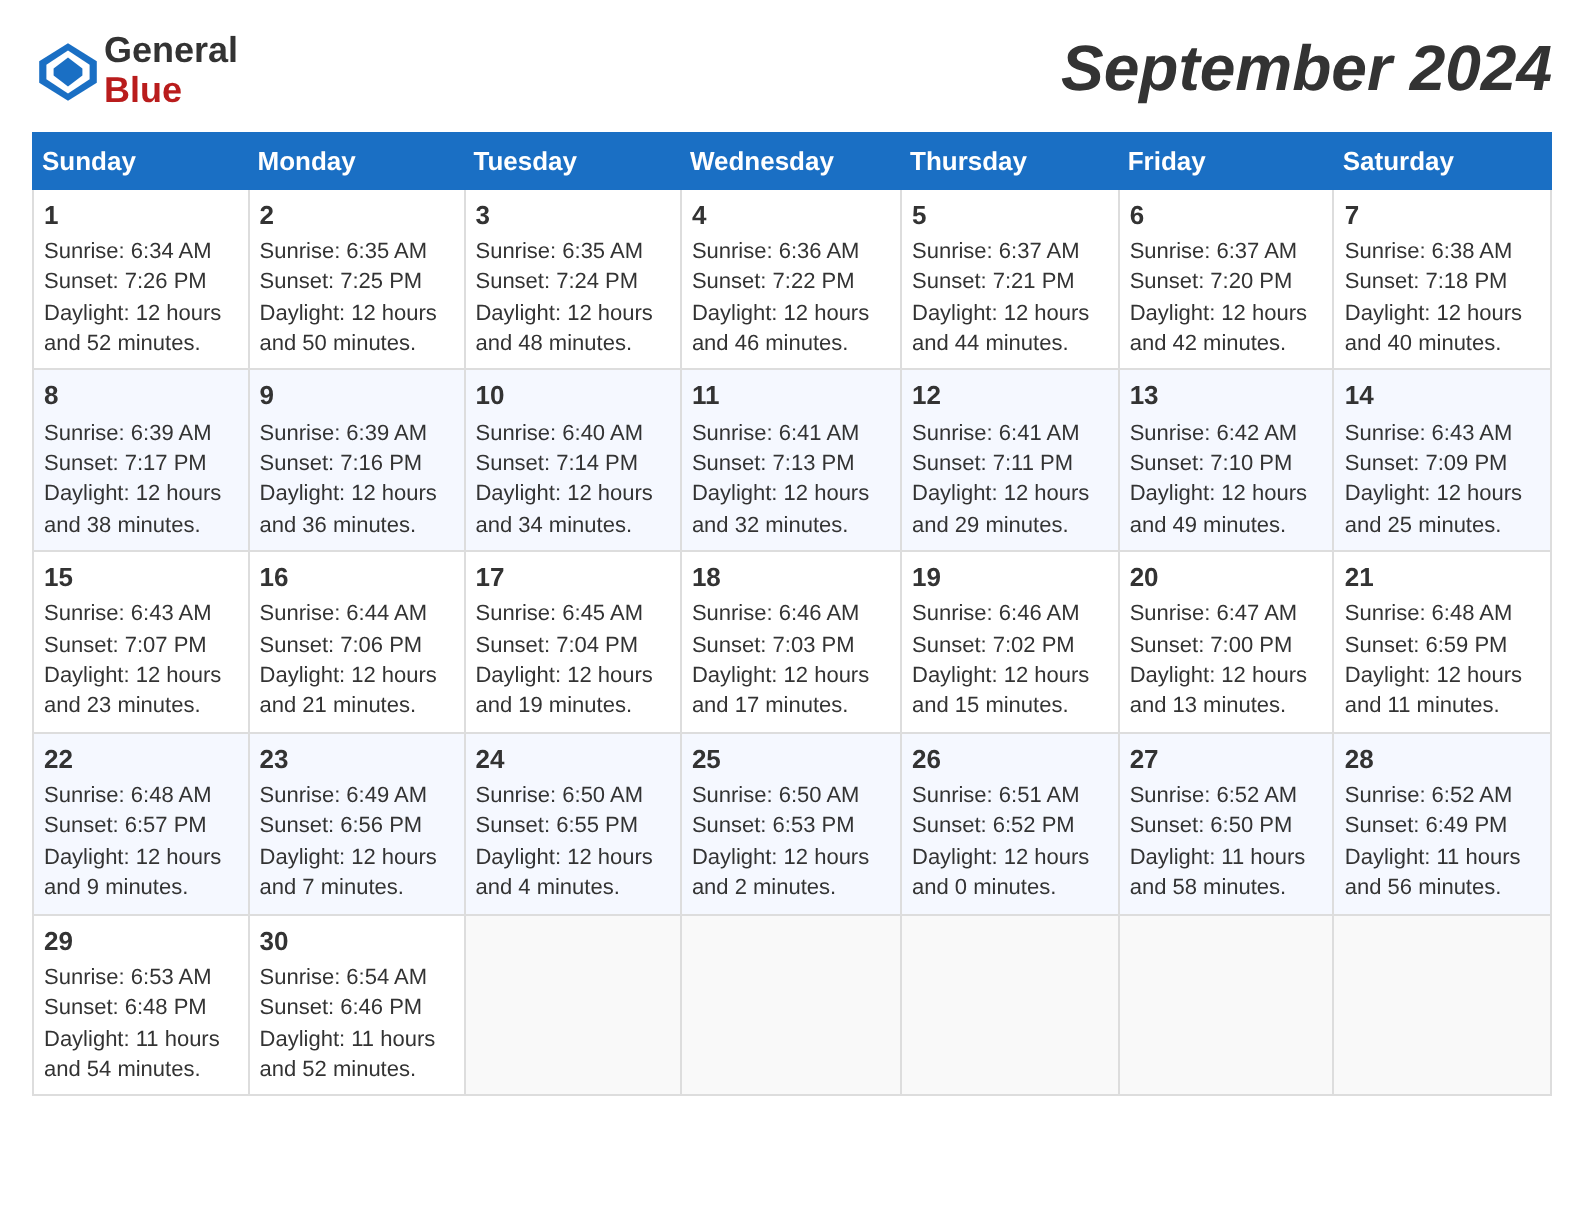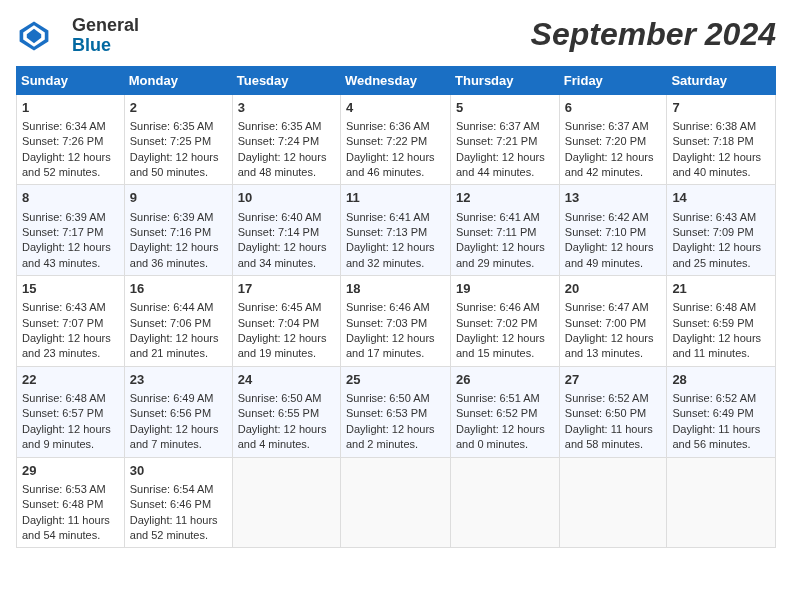"General" .logo { gap: 20px -> 0 }
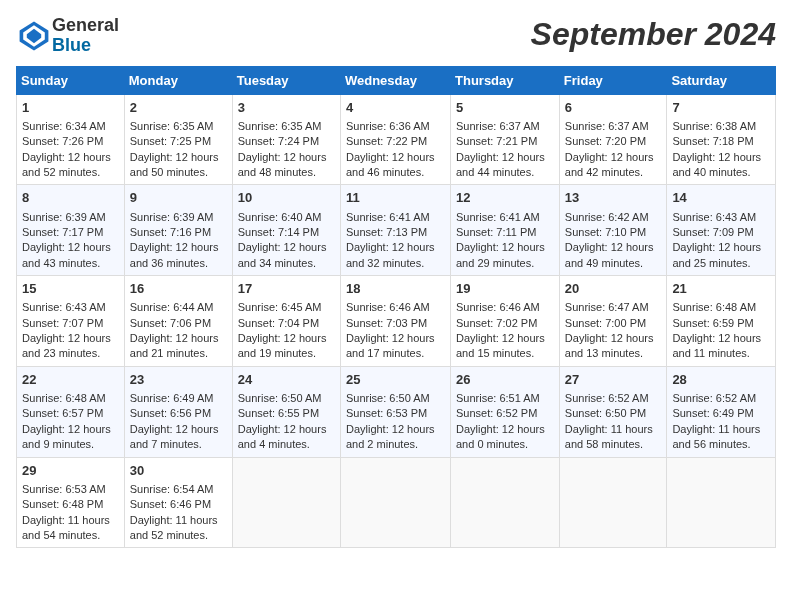"Blue" .logo-text .blue { color: #0369a1 -> #b91c1c }
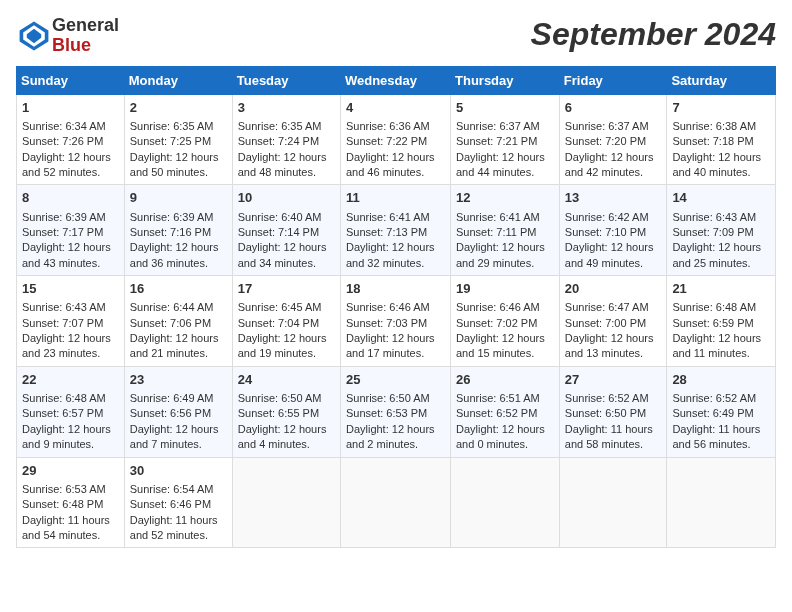"and 43 minutes." div { text: 43 -> 38 }
